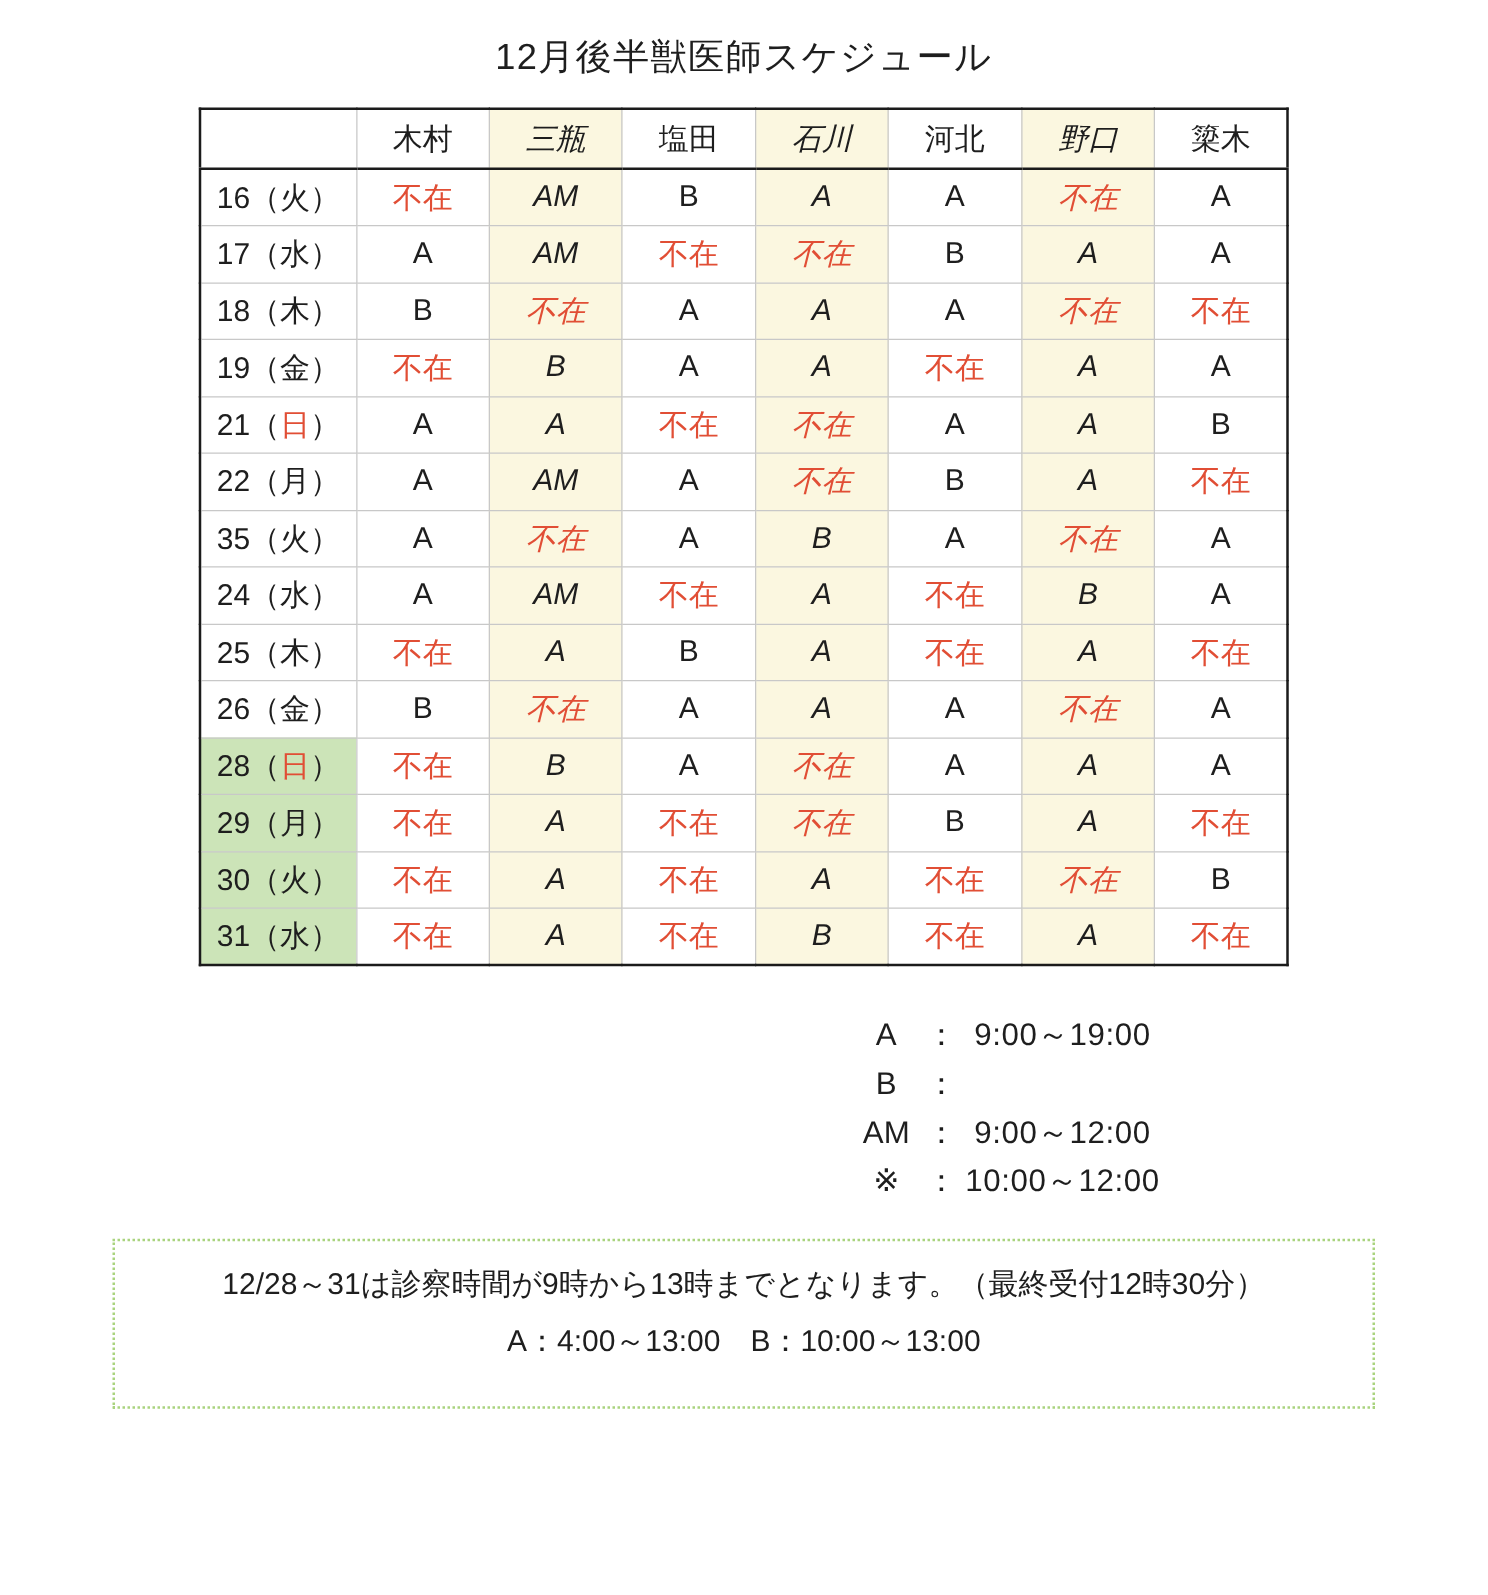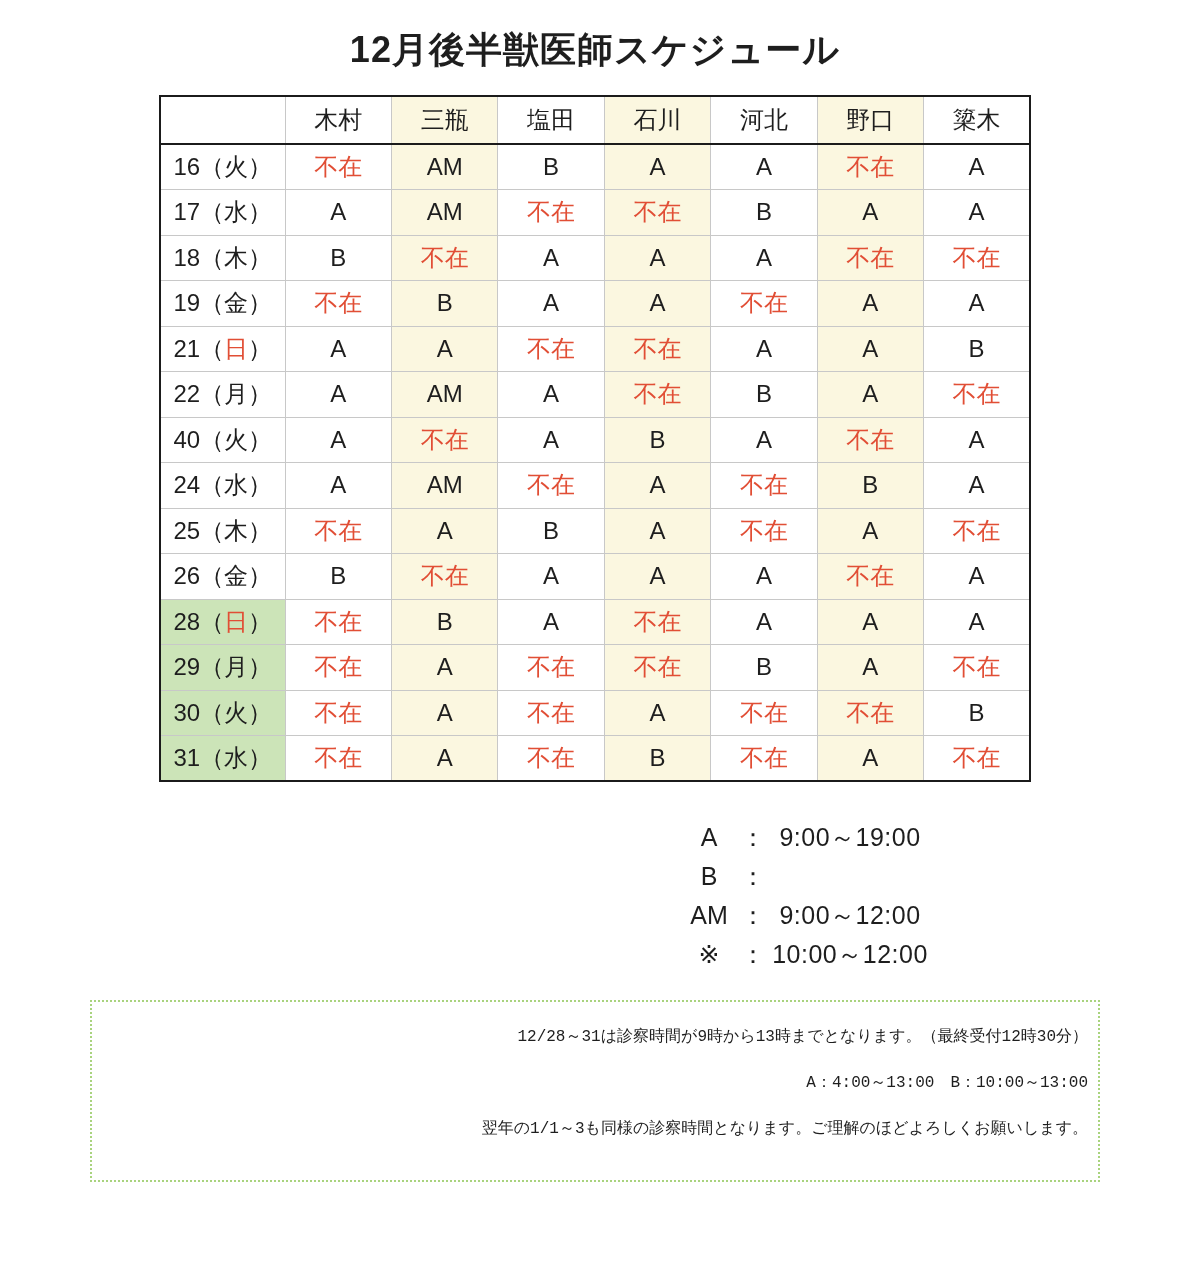"12月後半獣医師スケジュール" .page-title { font-size: 36px -> 29px; font-weight: 700 -> 400 }
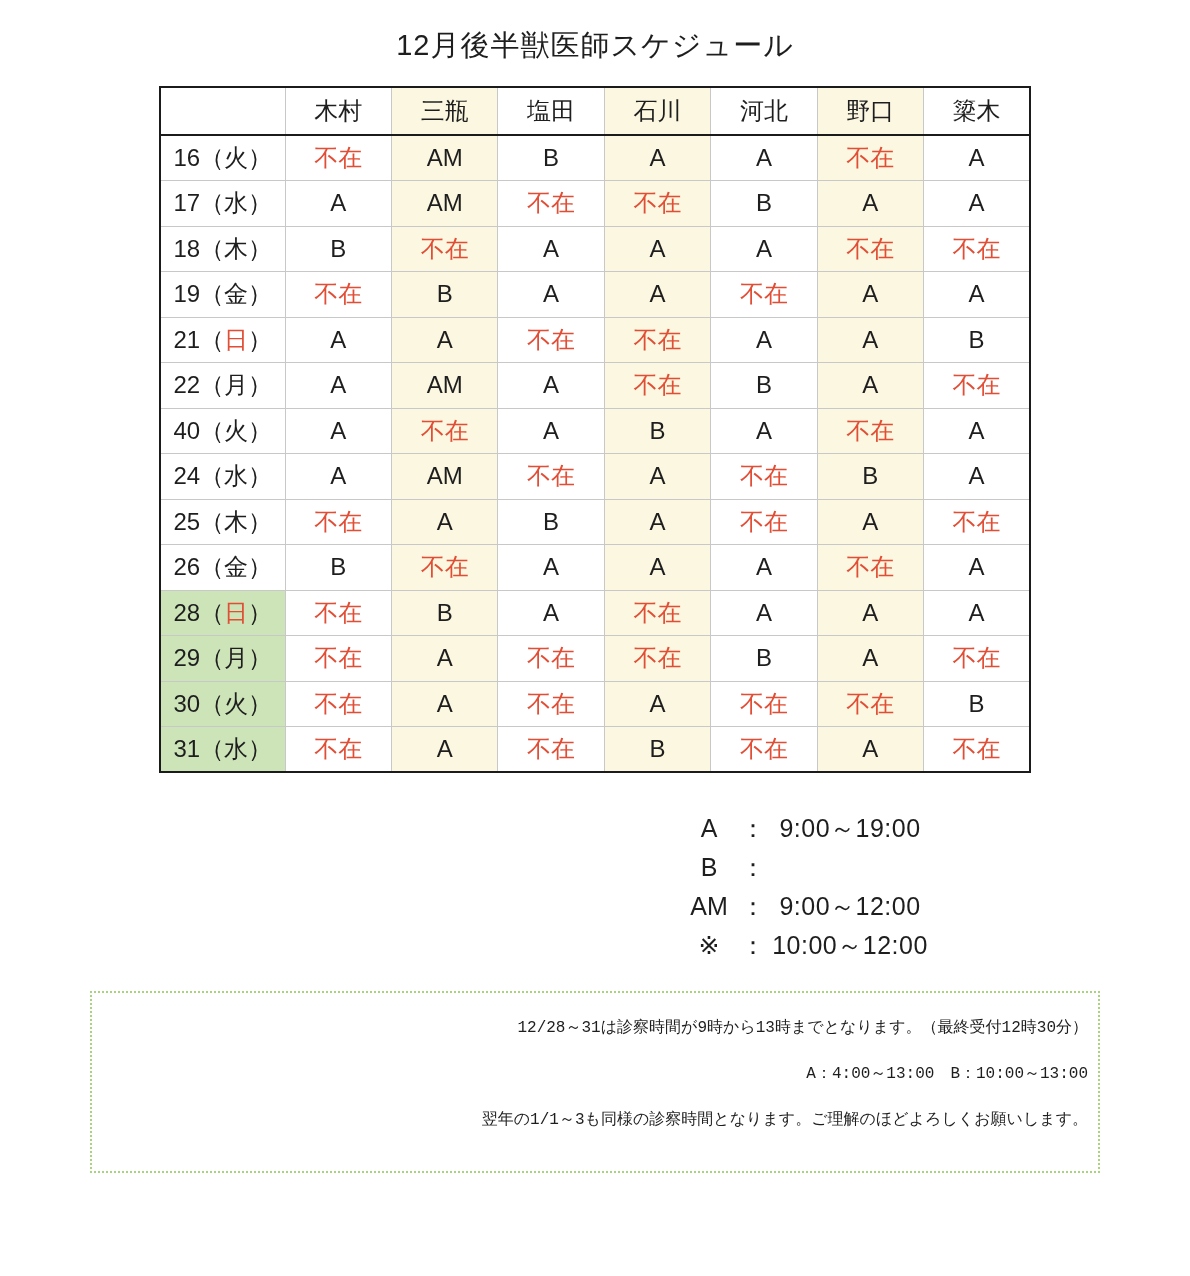"三瓶" td.hl, th.hl { font-style: none -> italic }
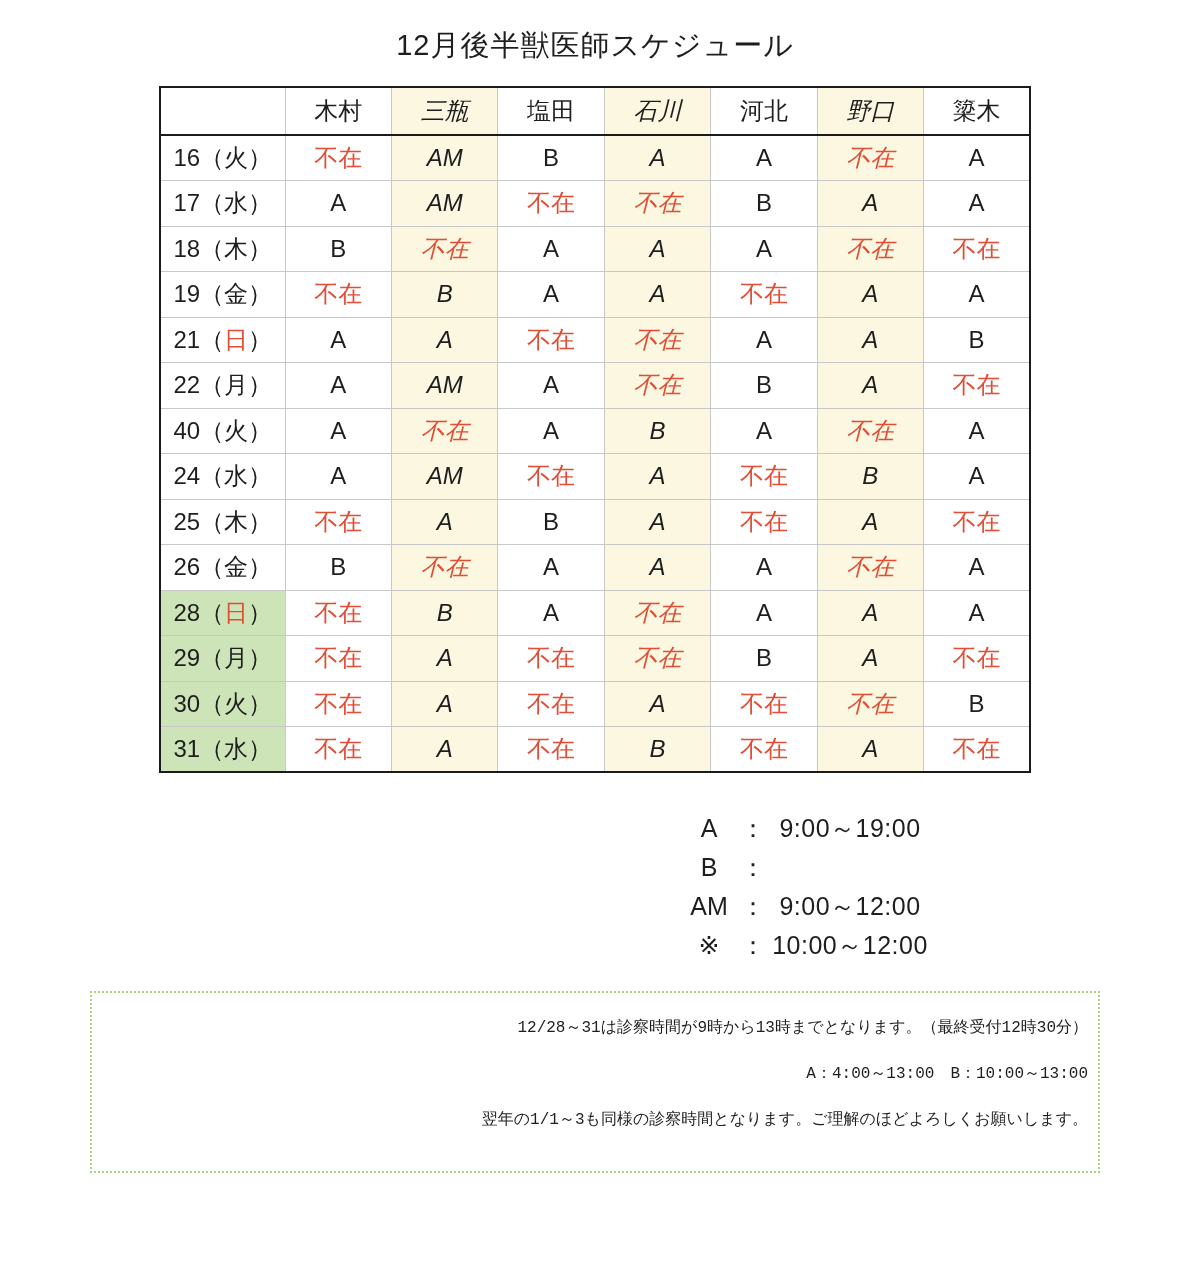"40" span { text: 40 -> 35 }
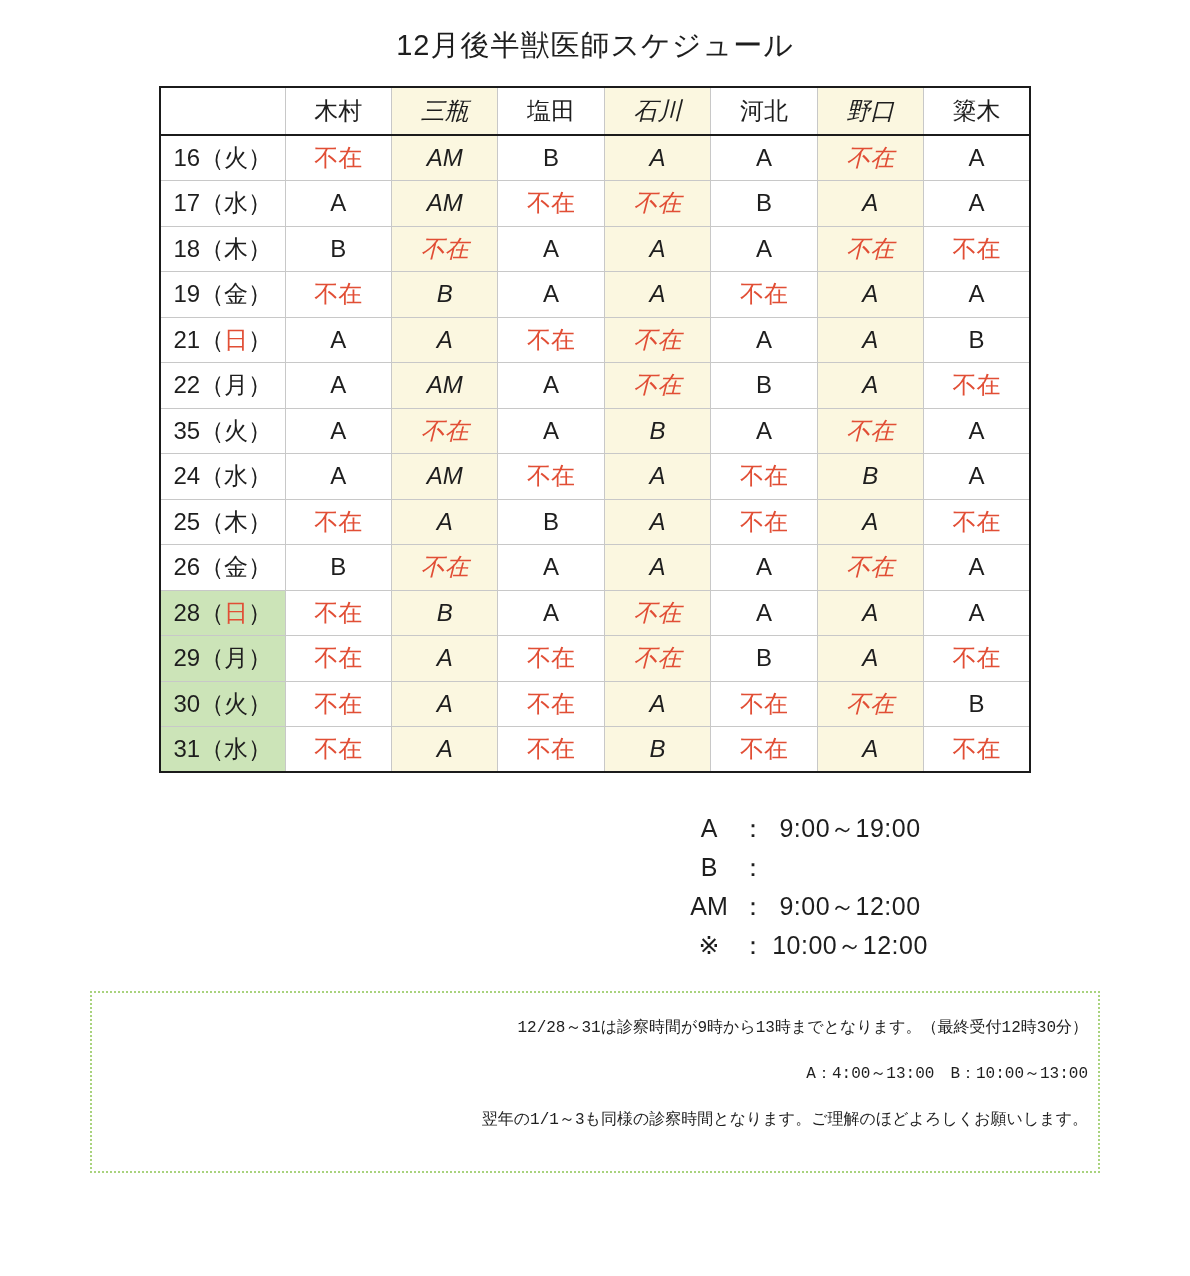"12/28～31は診察時間が9時から13時までとなります。（最終受付12時30分" .notice { font-family: Liberation Mono, monospace -> none; font-size: 16px -> 24px; text-align: right -> center }
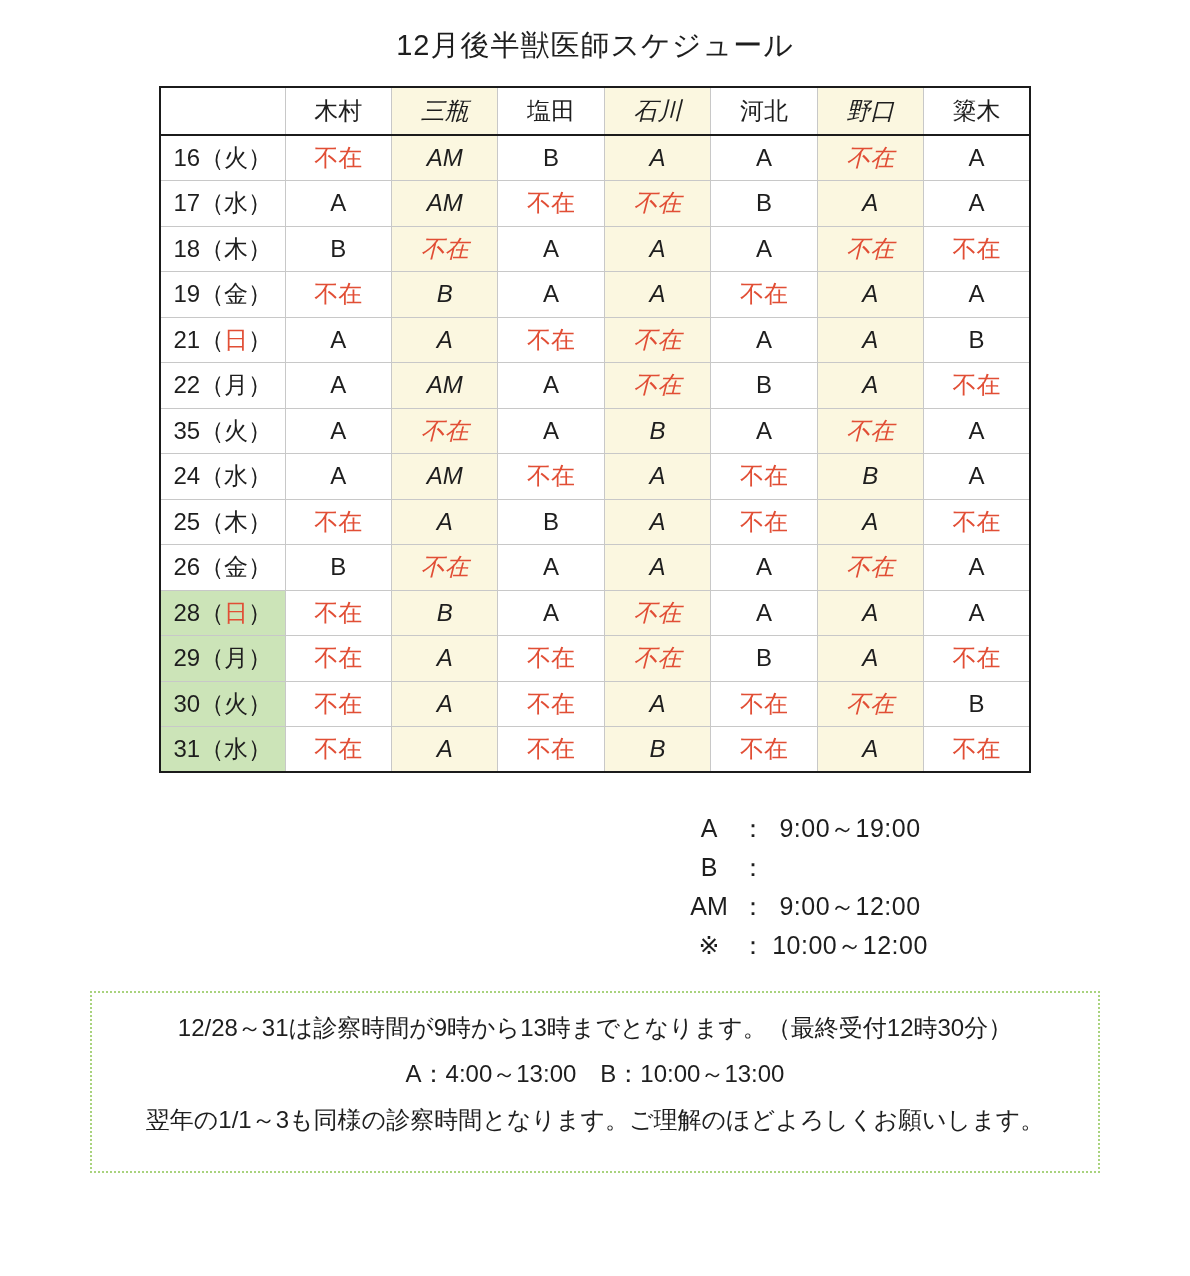"翌年の1/1～3も同様の診察時間となります。ご理解のほどよろしくお願いします。" p { html: <p>翌年の1/1～3も同様の診察時間となります。ご理解のほどよろしくお願いします。</p> -> none }
